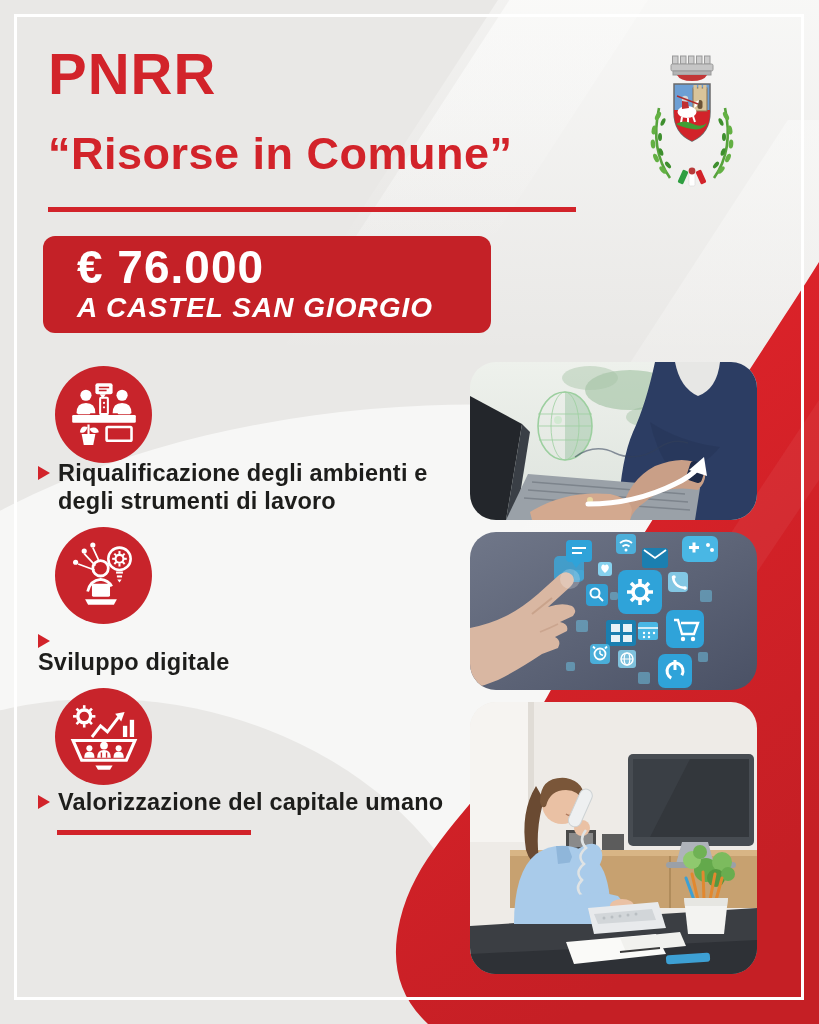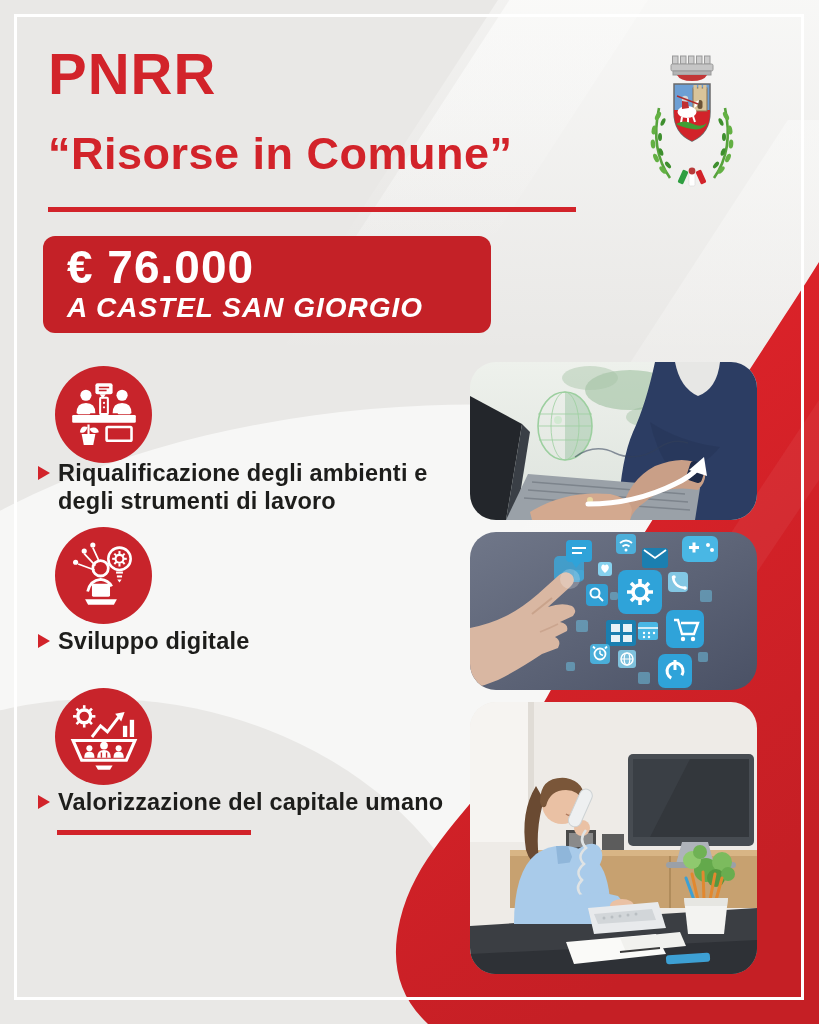"€ 76.000" .banner { padding: 6px 0 0 24px -> 6px 0 0 34px }
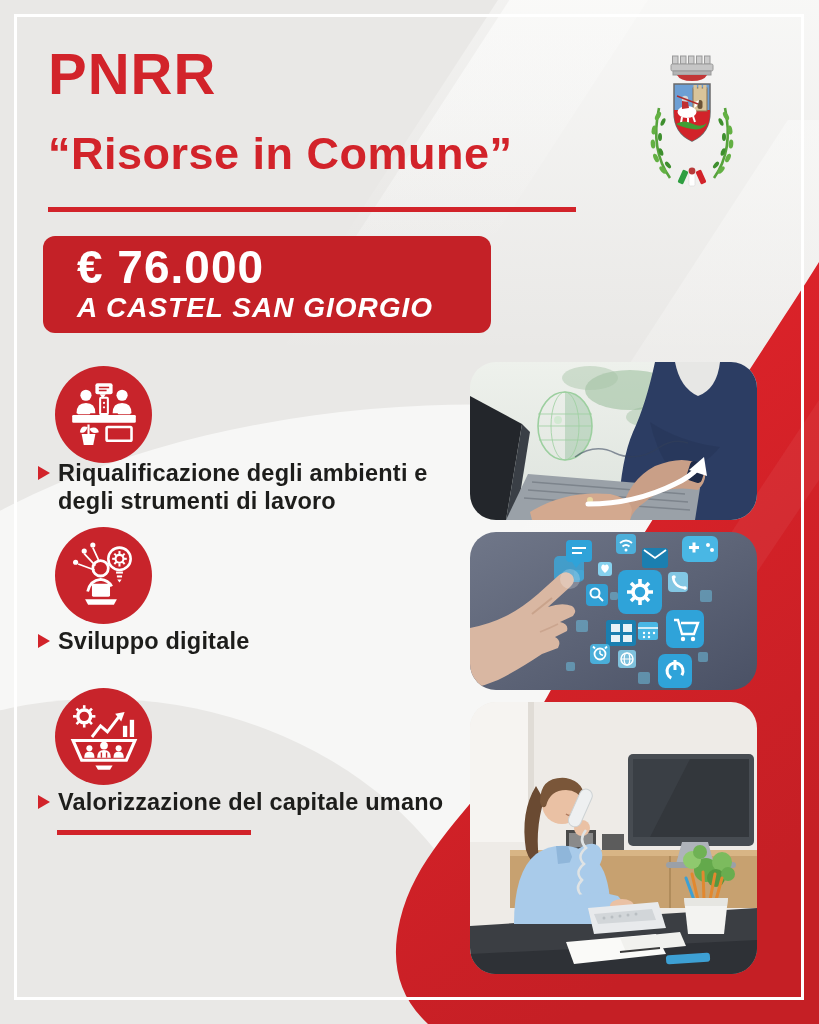"Sviluppo digitale" .b2 { flex-direction: none -> column }
